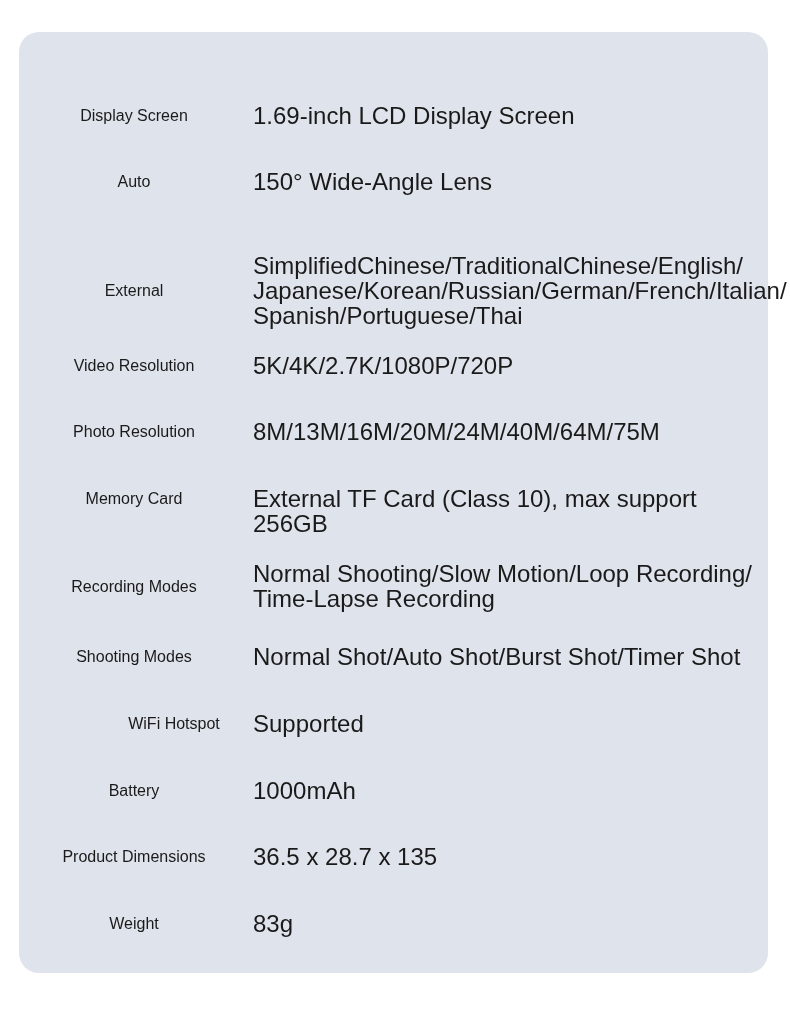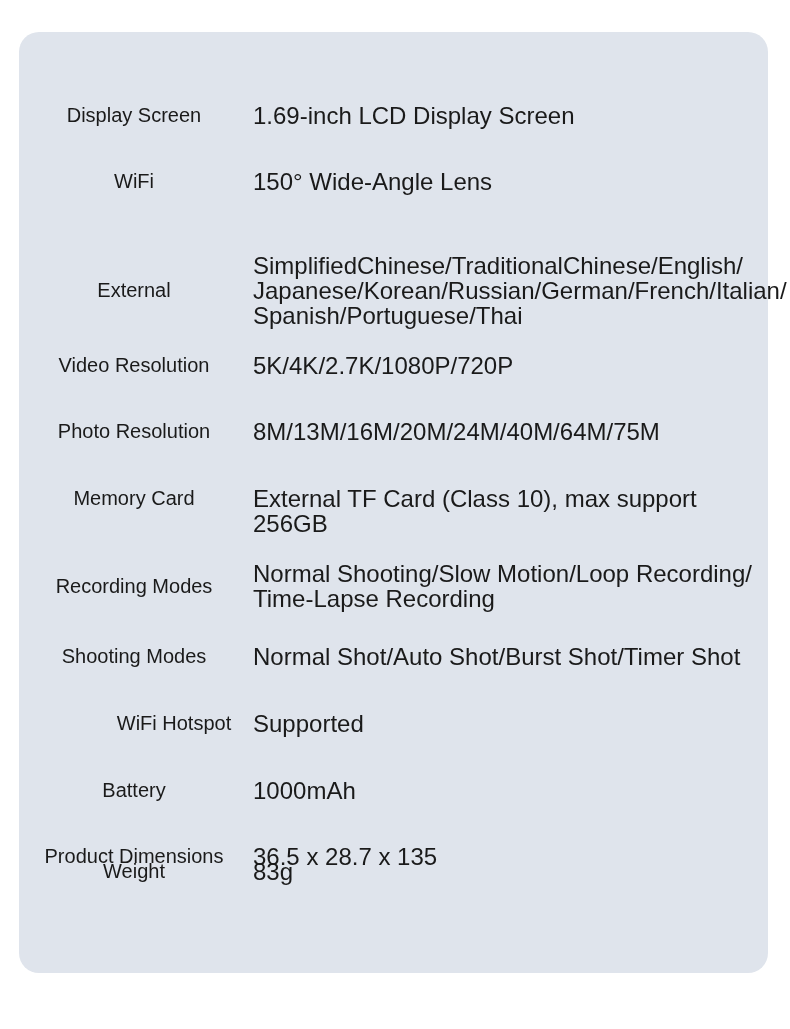"Display Screen" .label { font-size: 20px -> 16px }
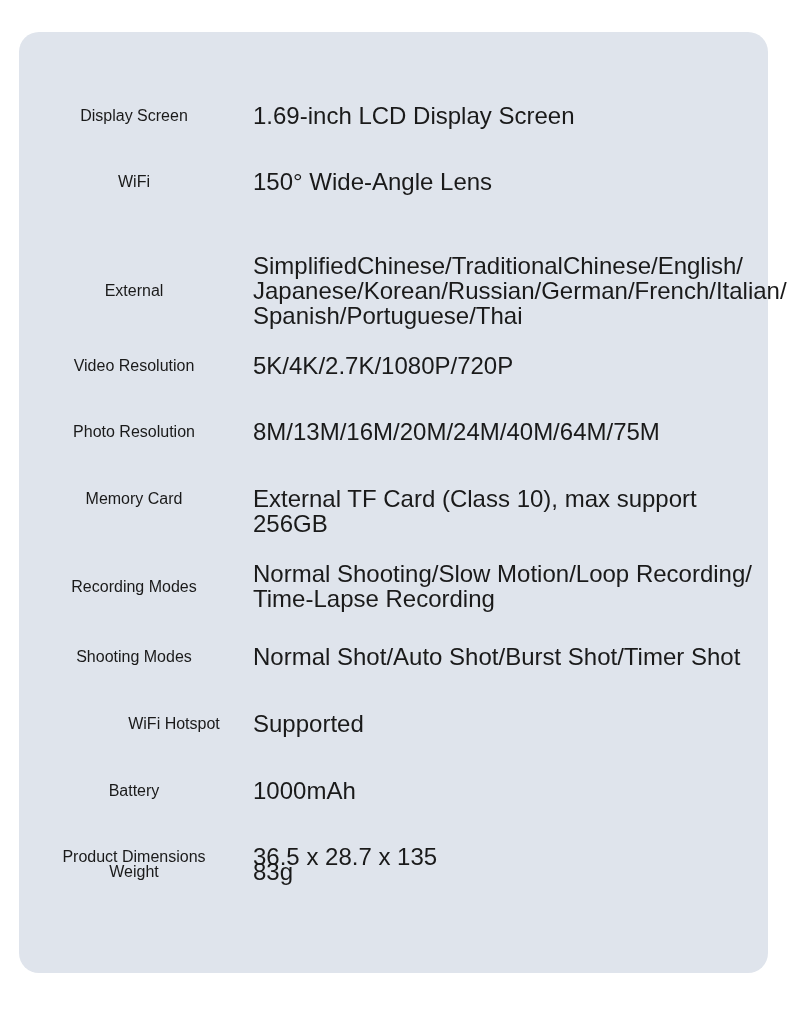"WiFi" div.label { text: WiFi -> Auto }
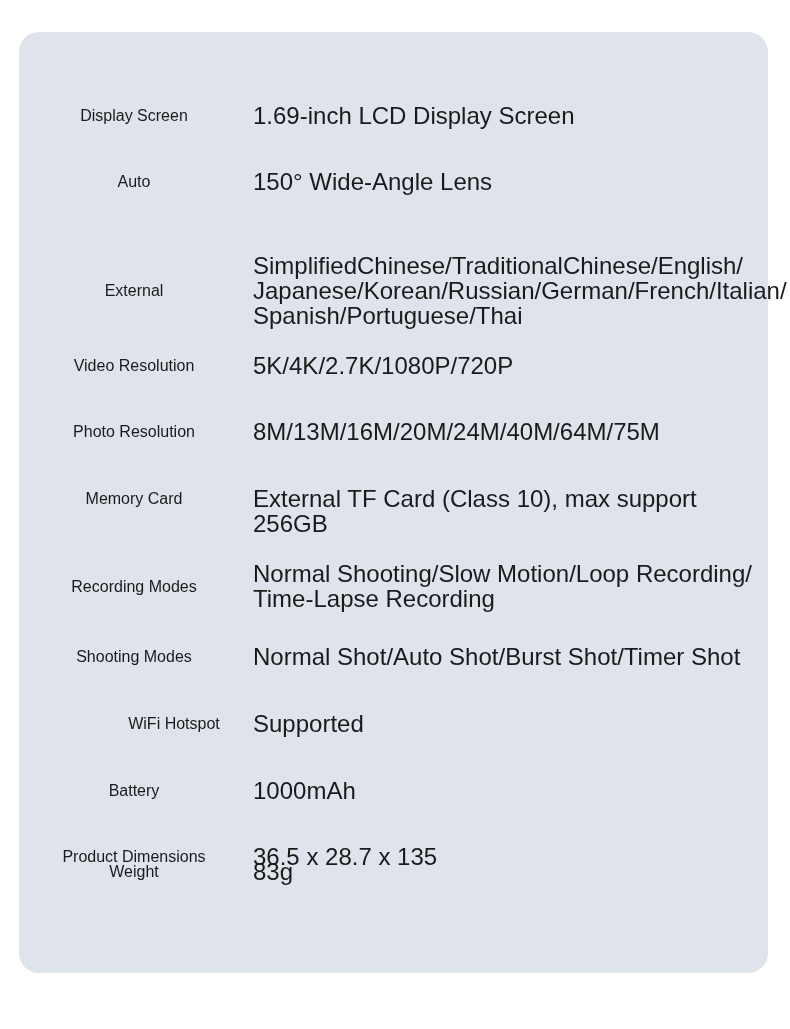"Weight" div.row { top: 827px -> 879px }
